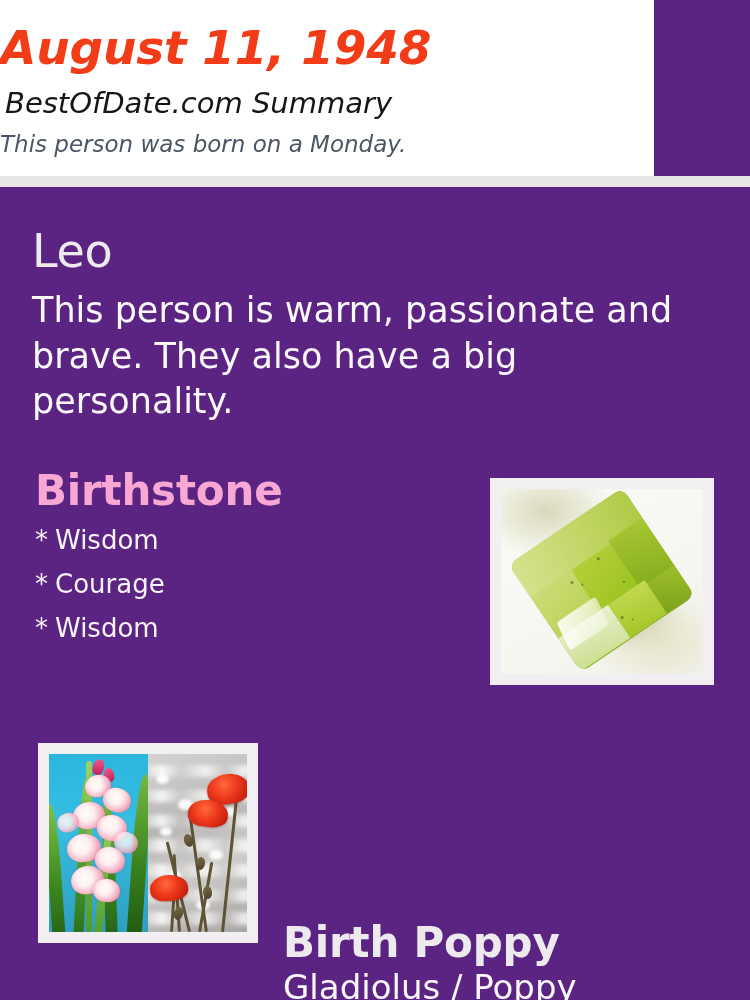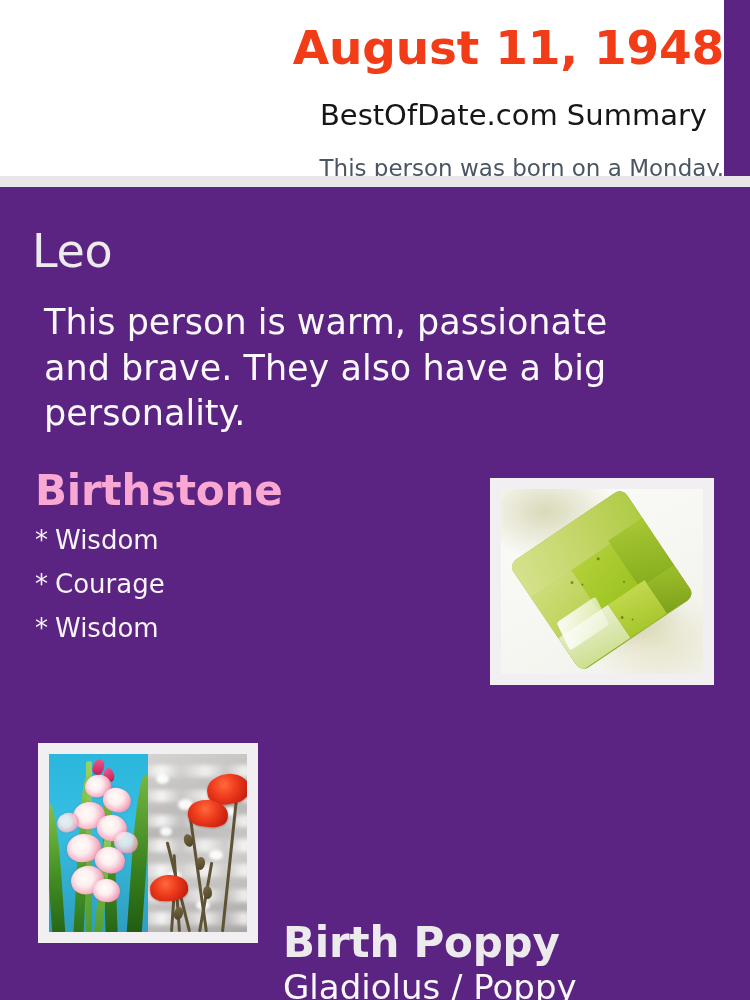"August 11, 1948" .header { font-style: none -> italic; text-align: right -> left; width: 724px -> 654px }
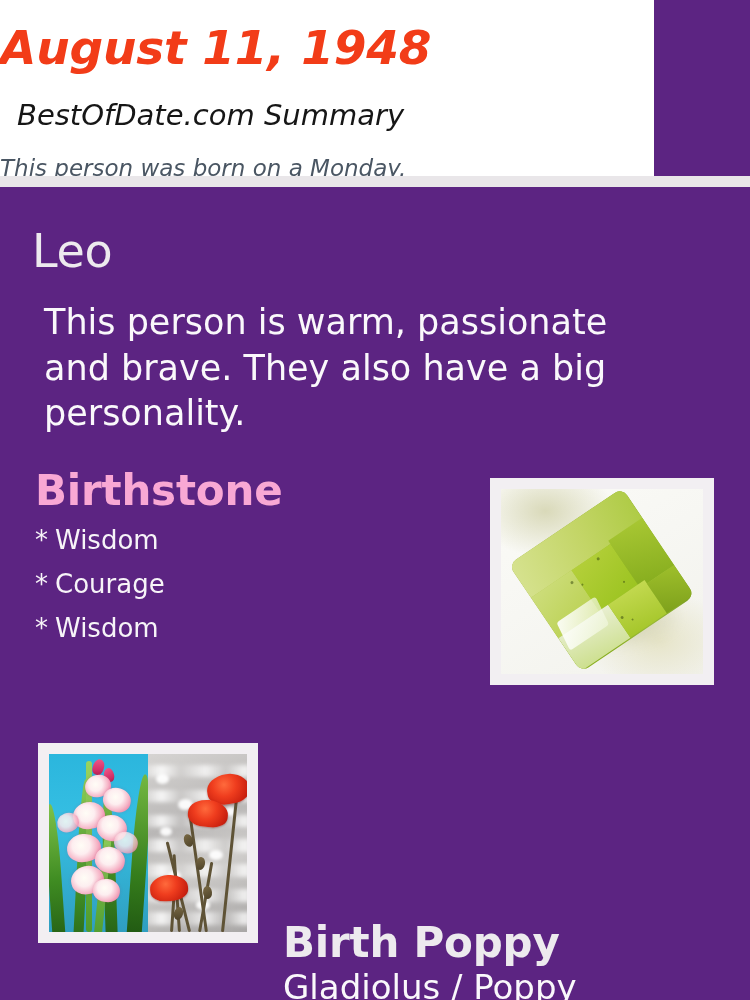"BestOfDate.com Summary" .header-site { margin: 17px -> 5px }
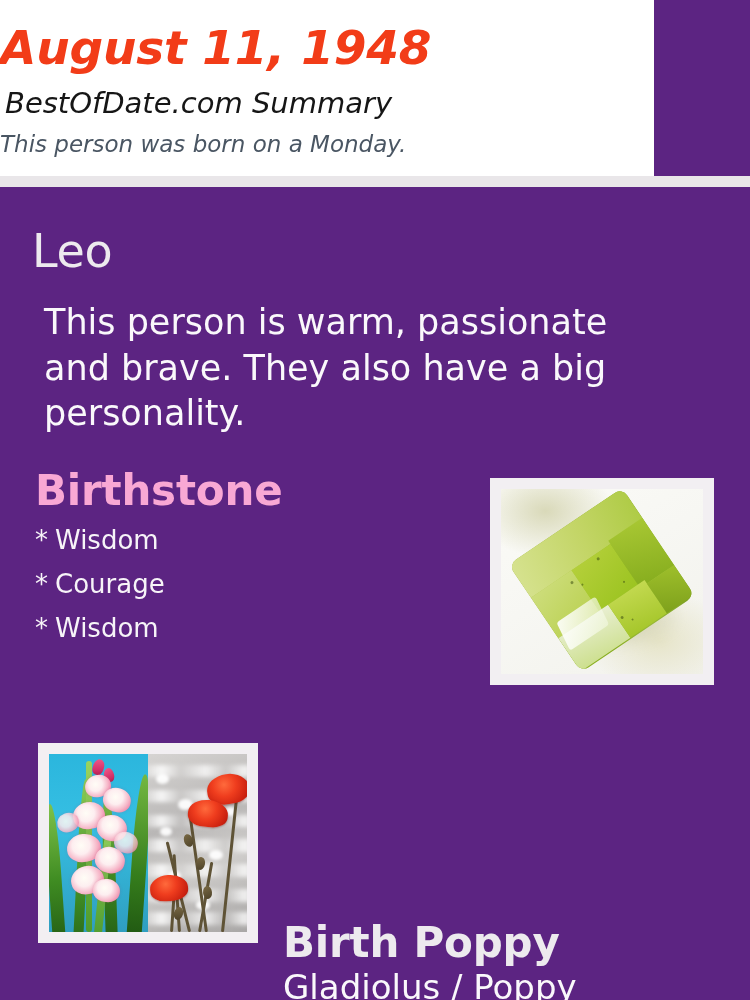"This person is warm, passionate" .sign-desc { margin: 12px -> 0 }
